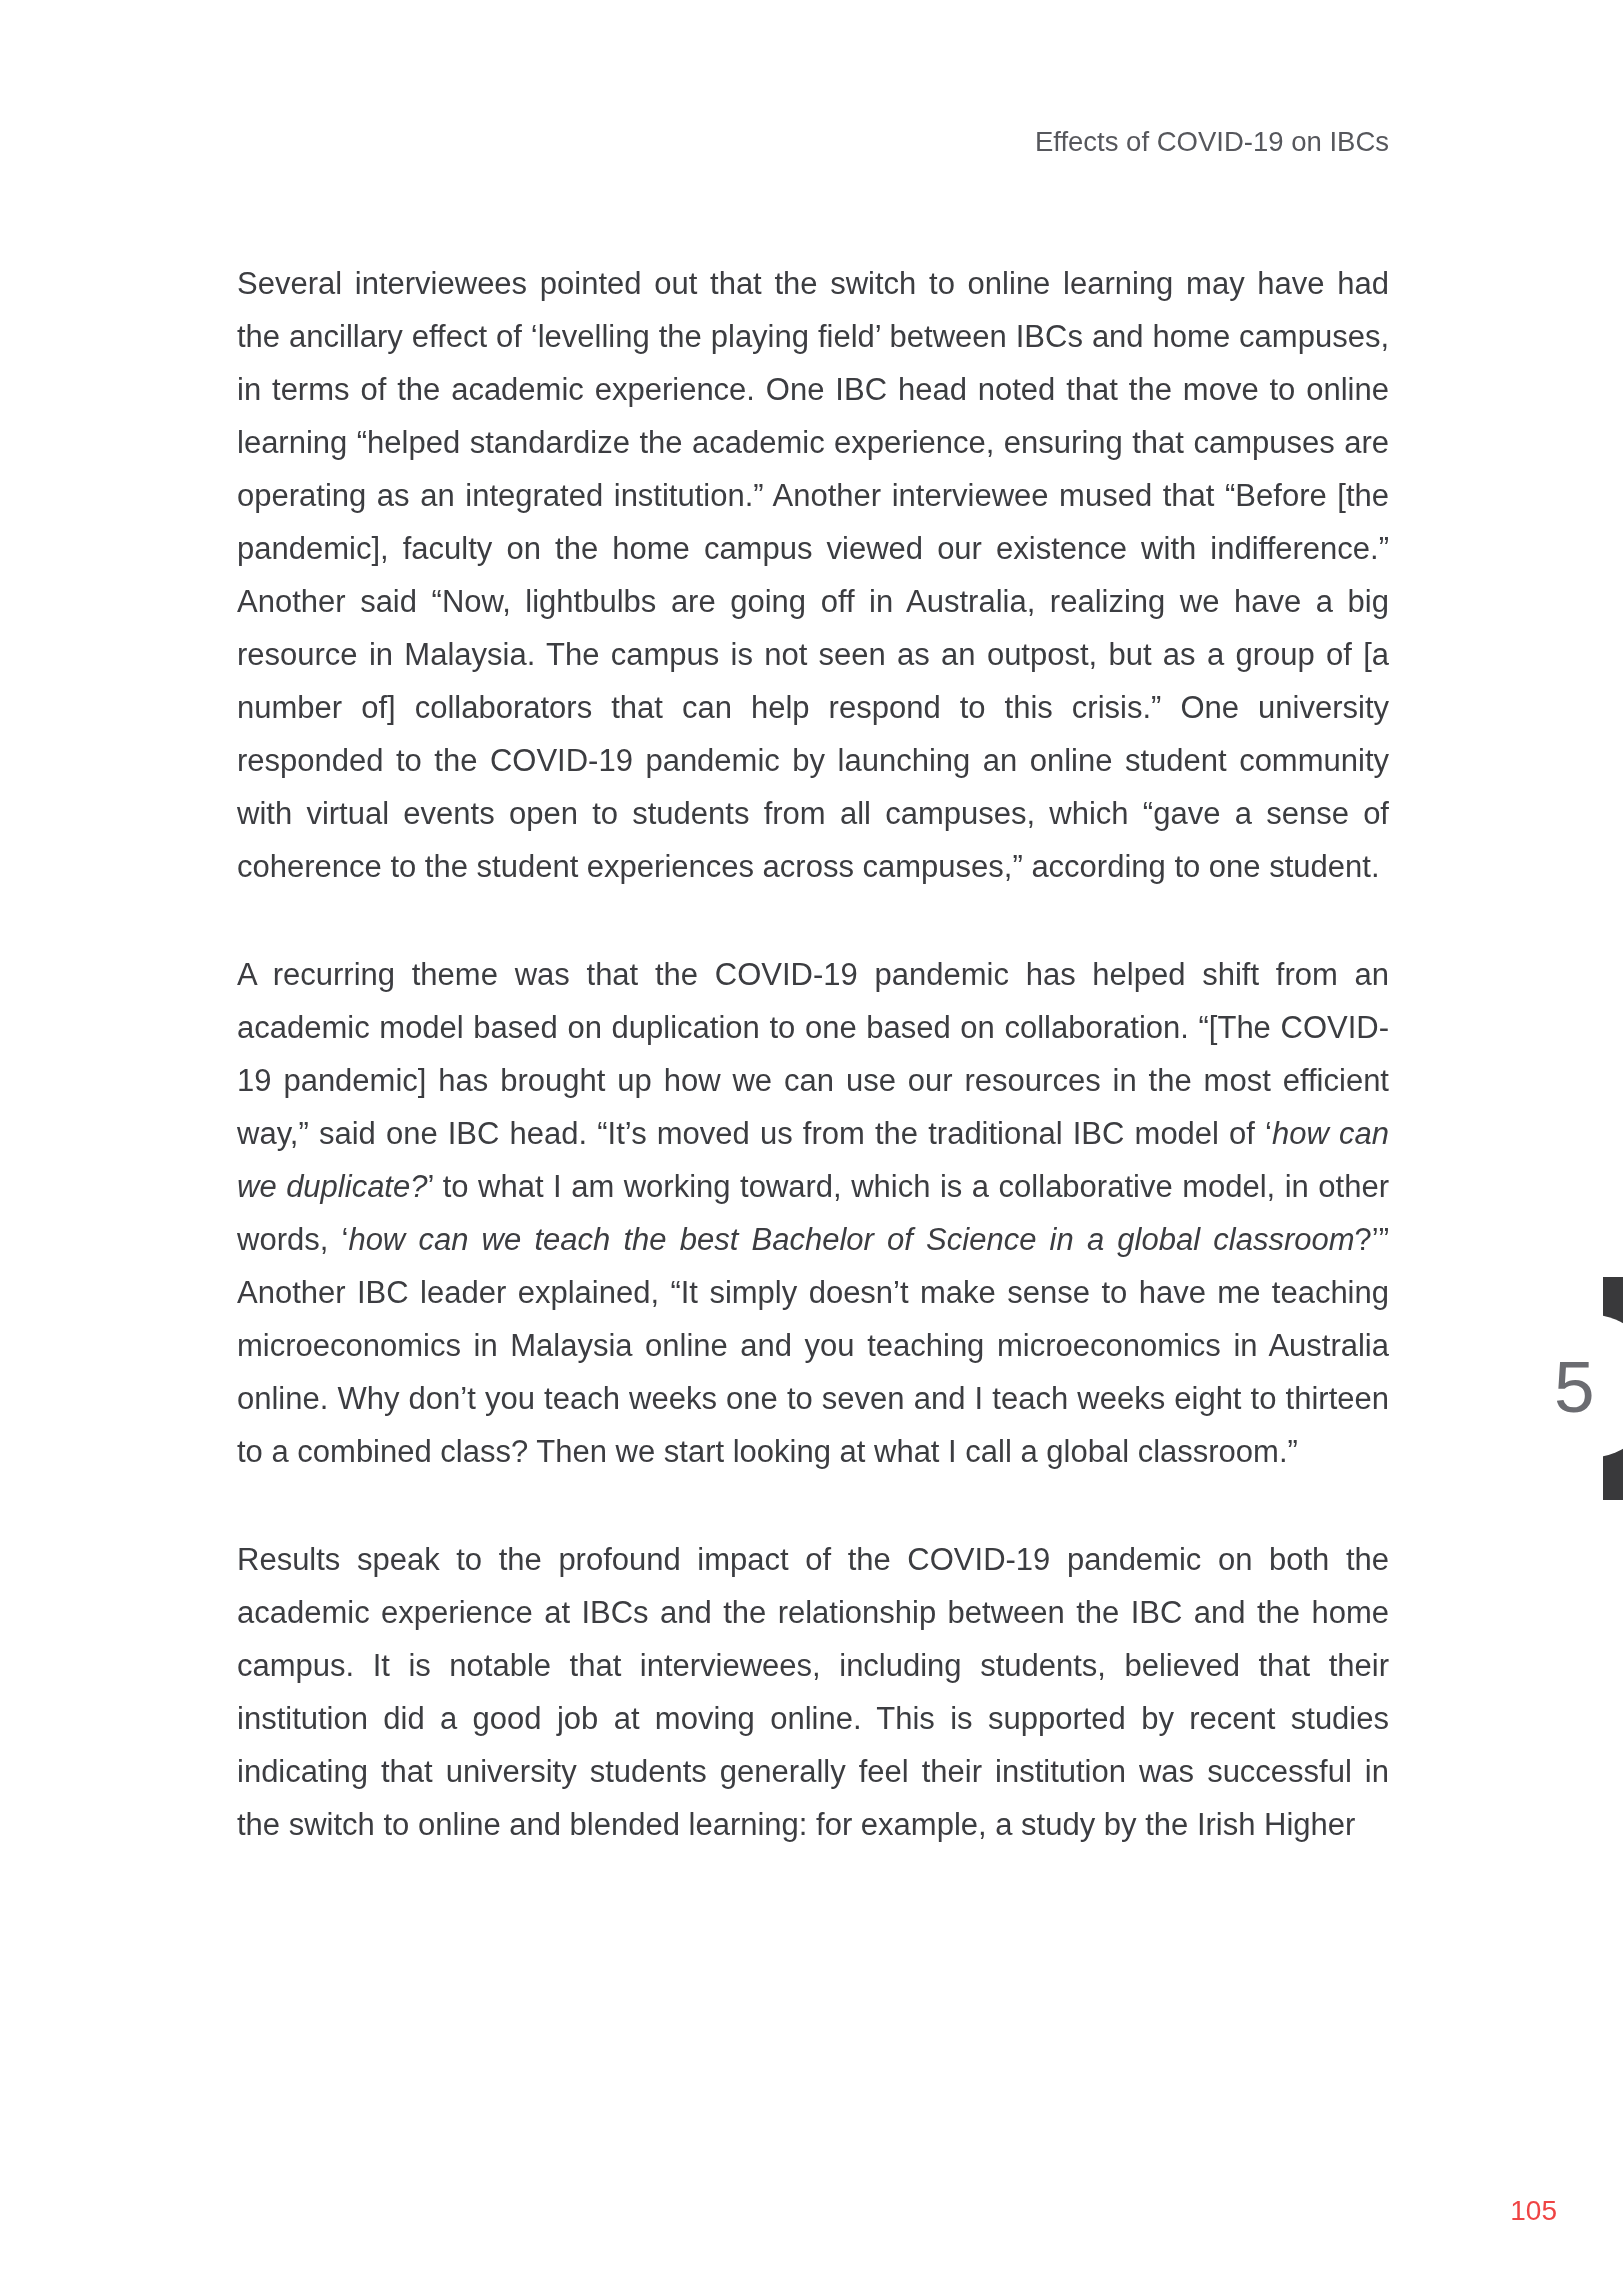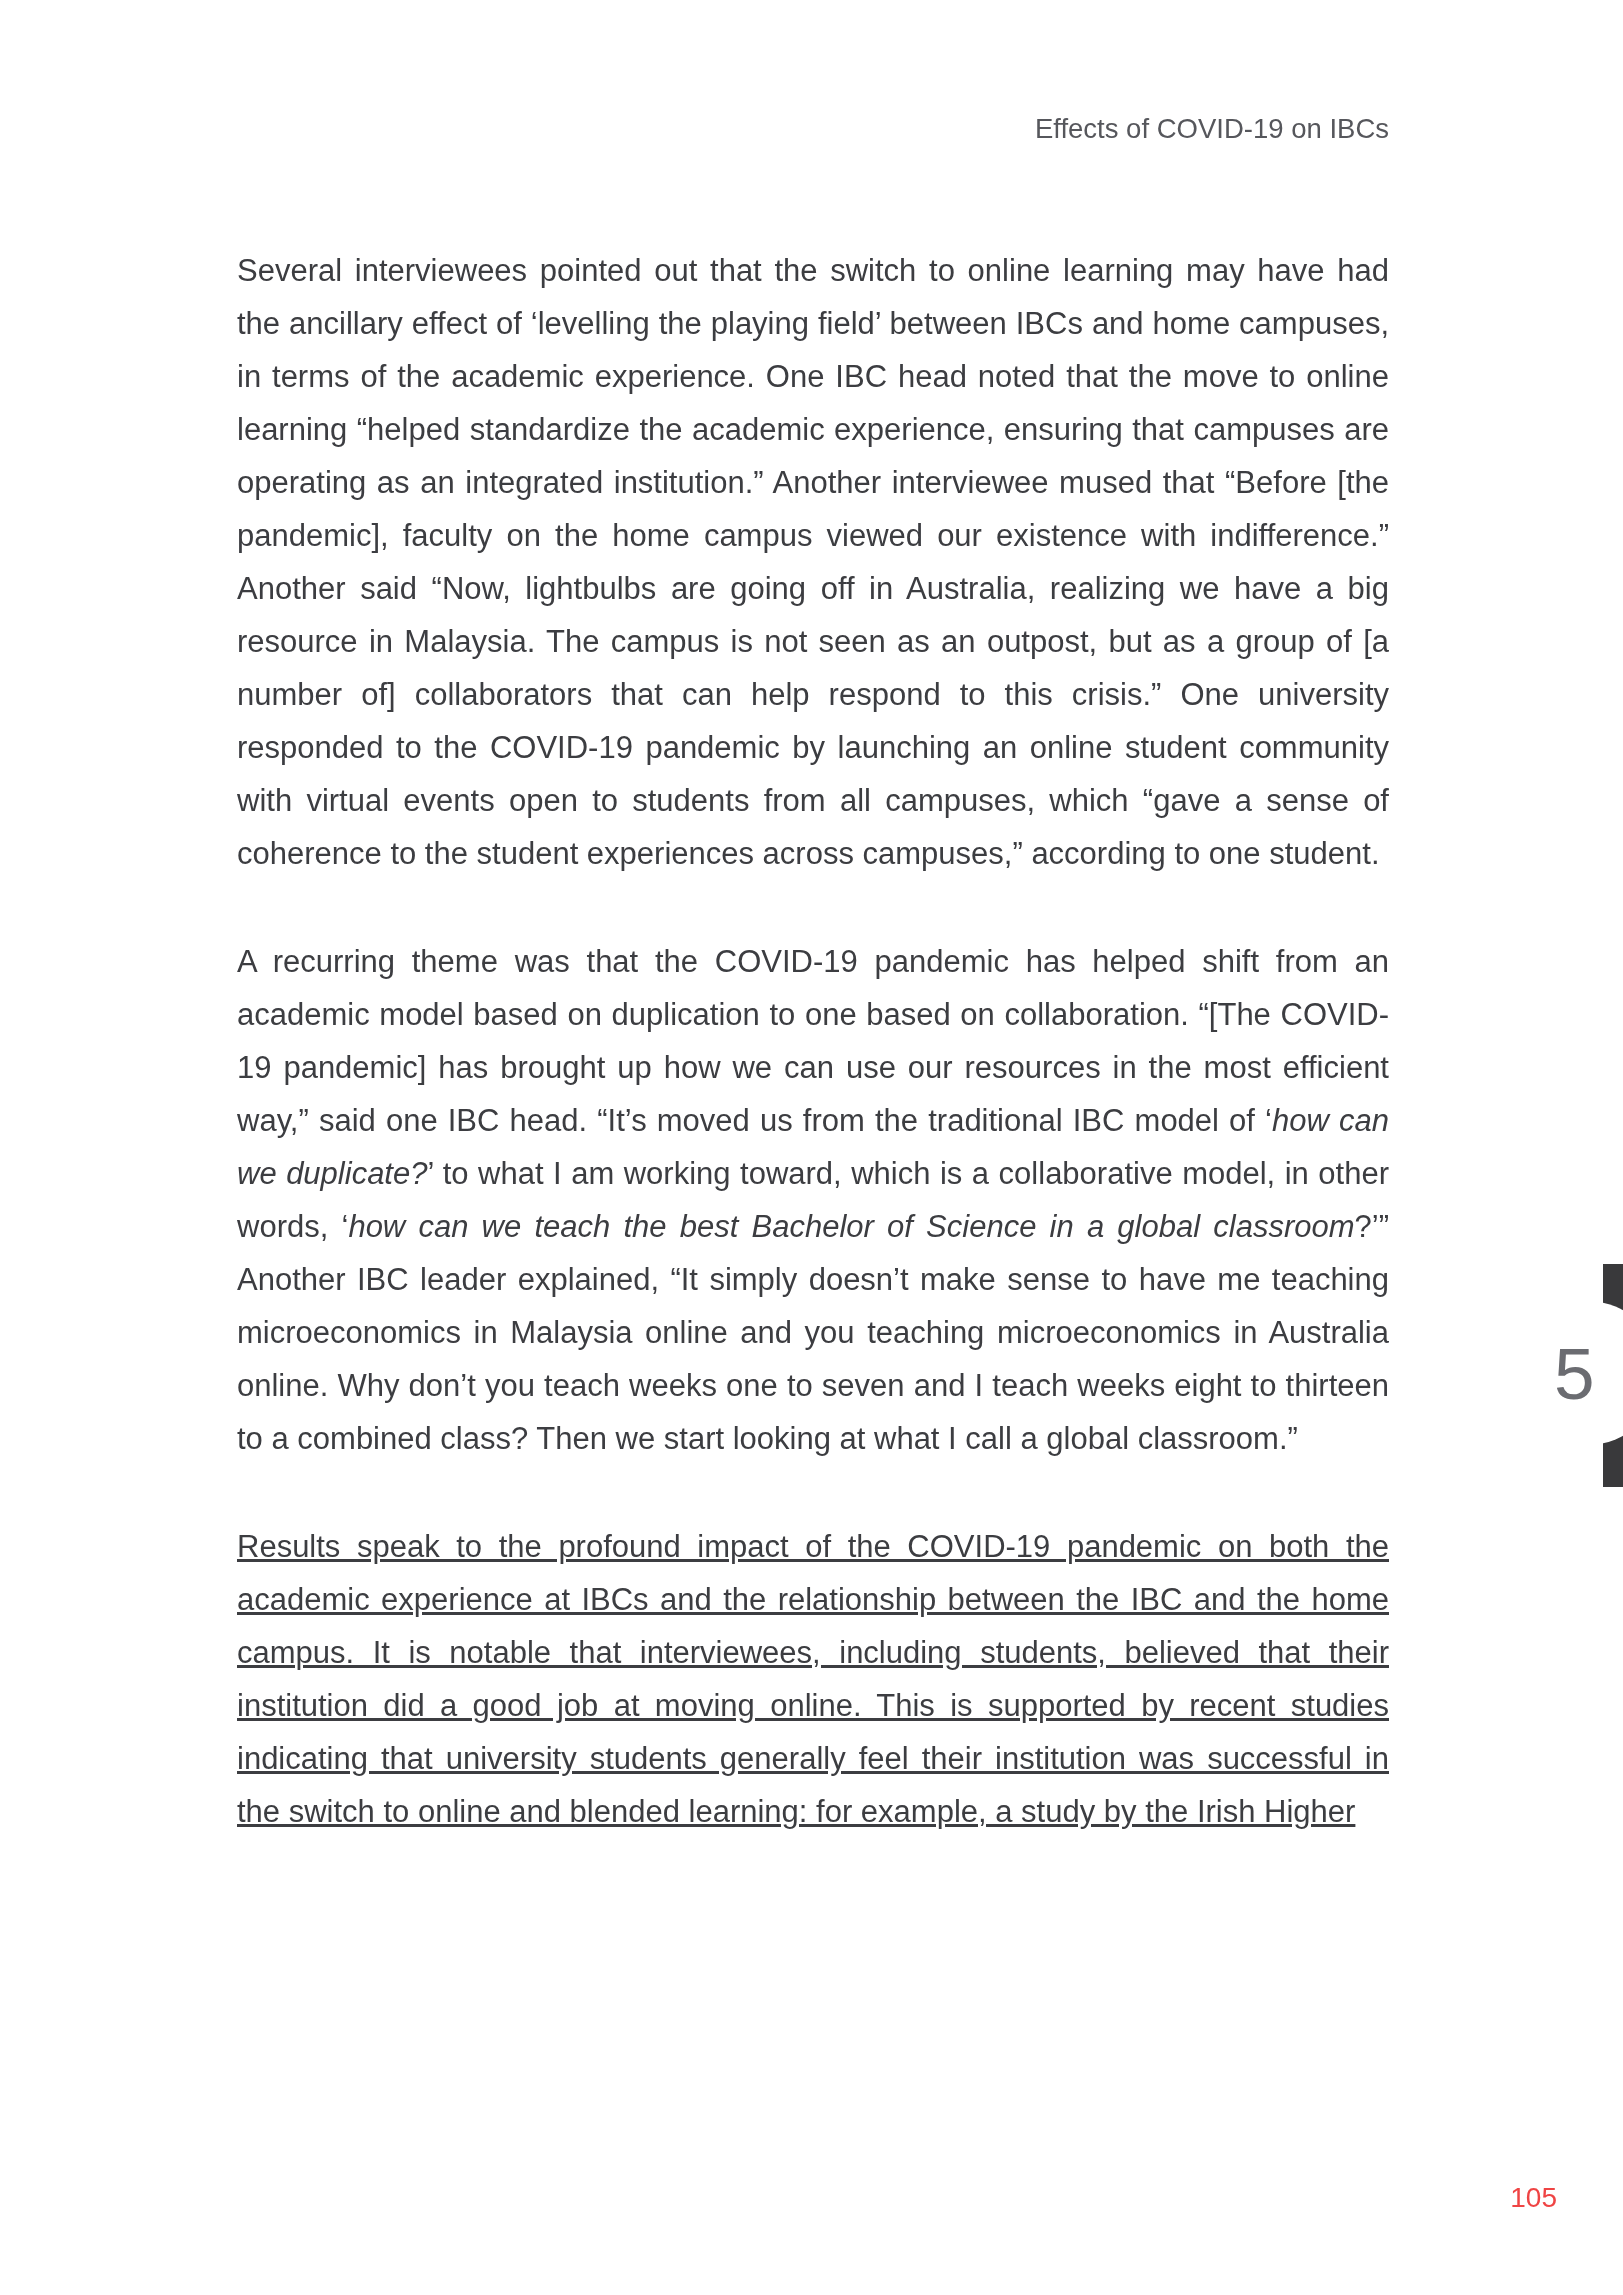"Effects of COVID-19 on IBCs" .page { margin-top: none -> 13px }
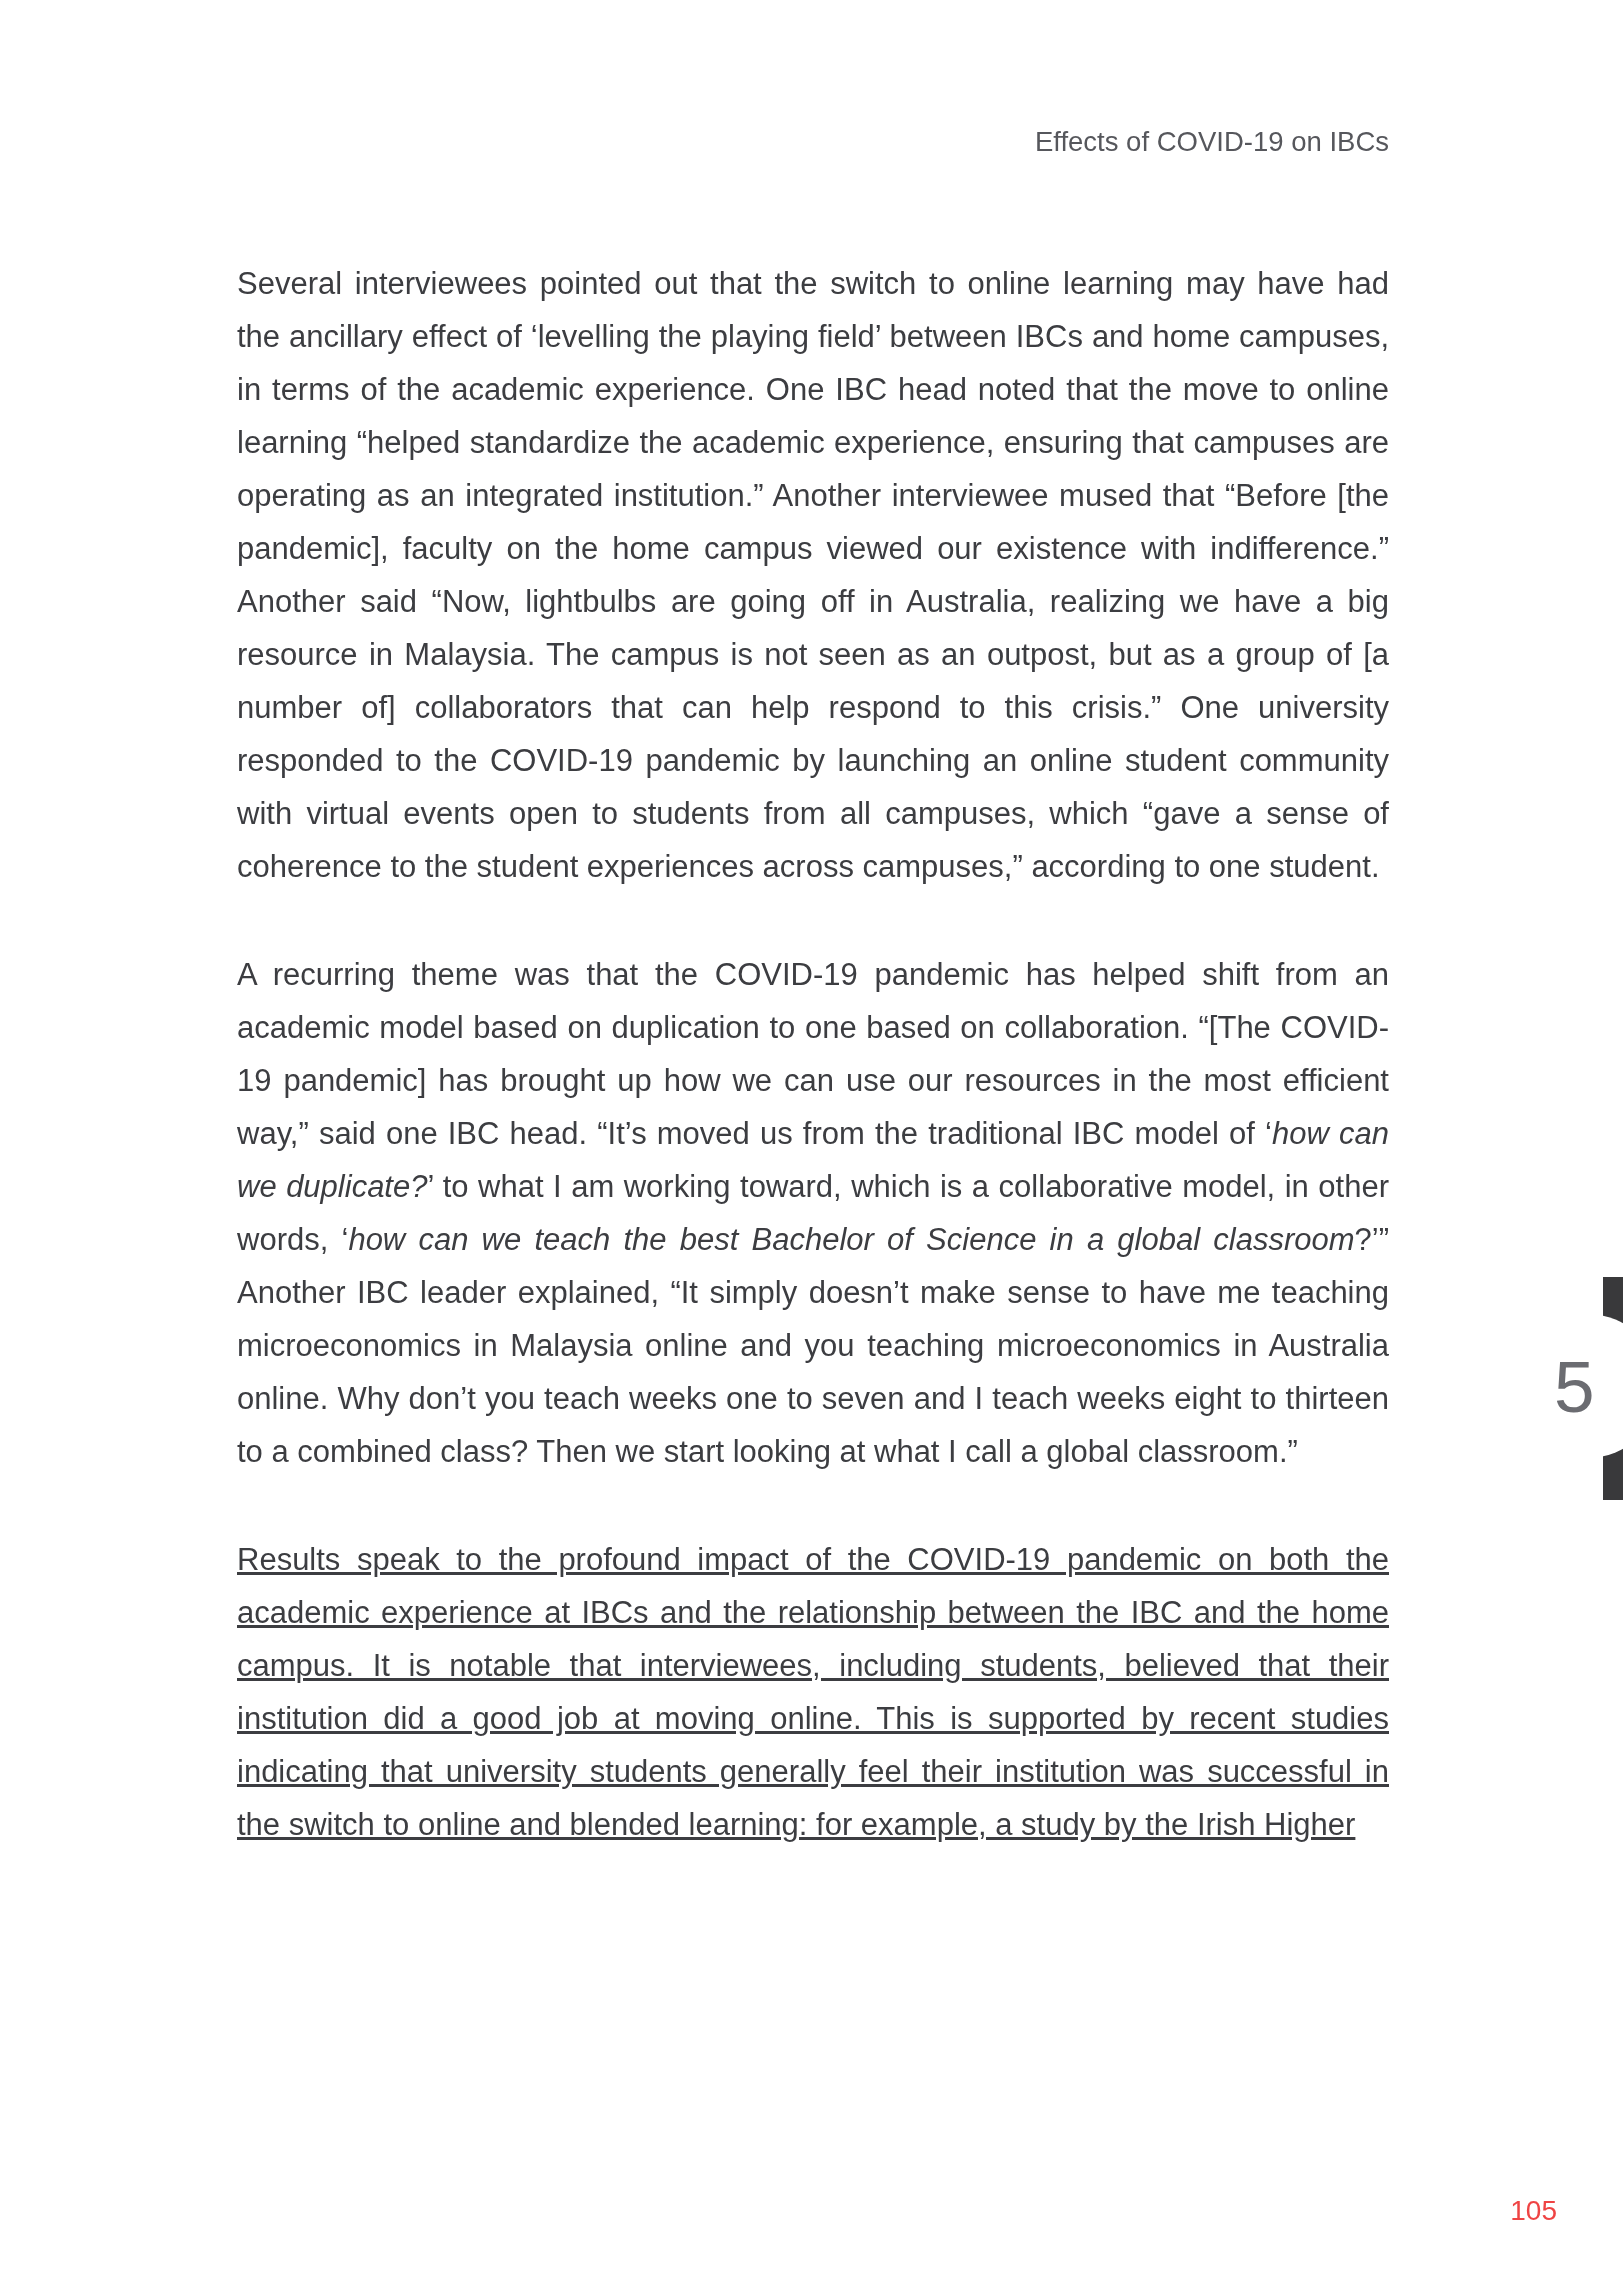"Results speak to the profound" .para:last-child { text-decoration: underline -> none }
